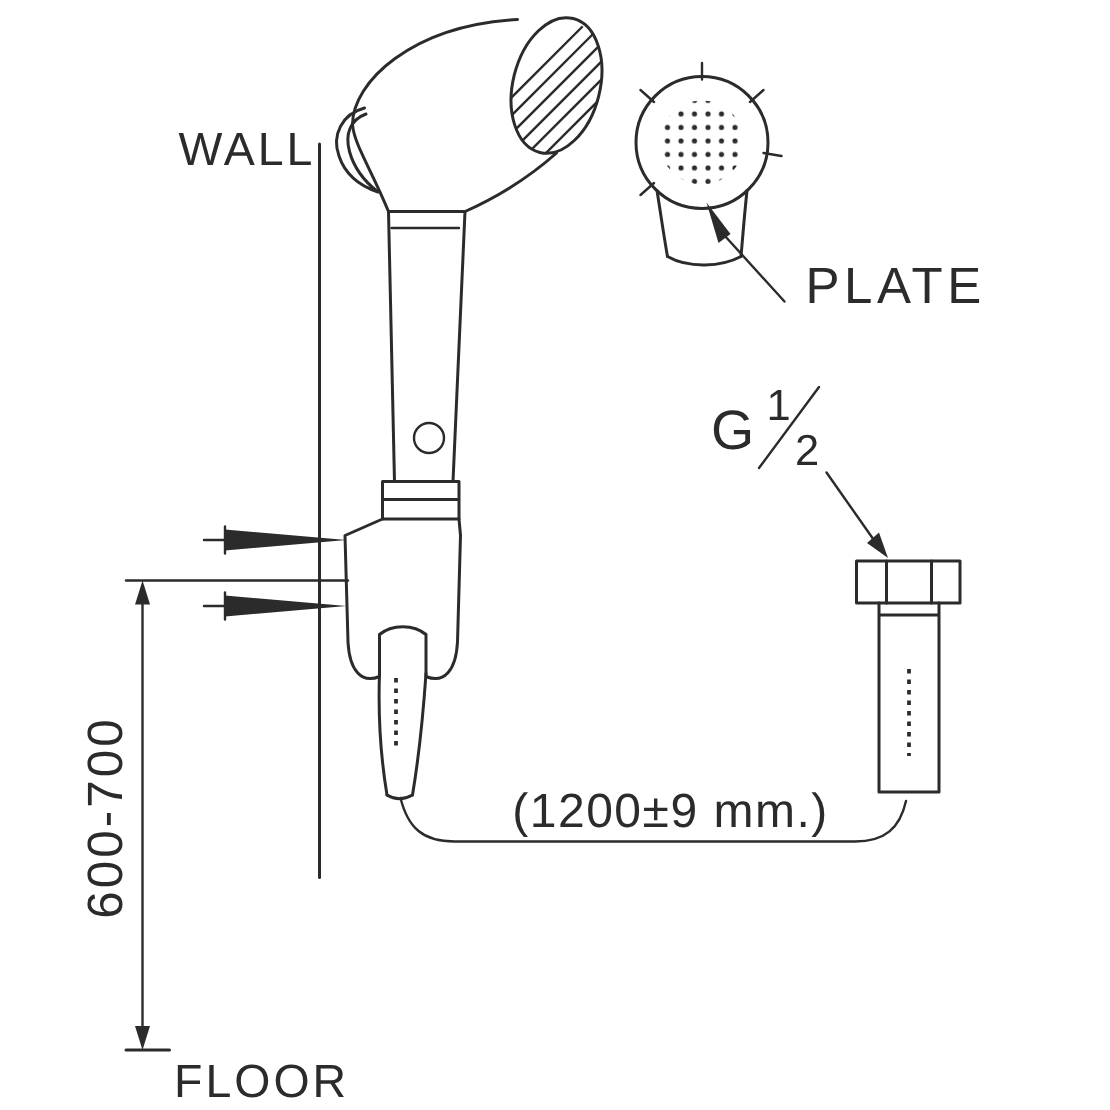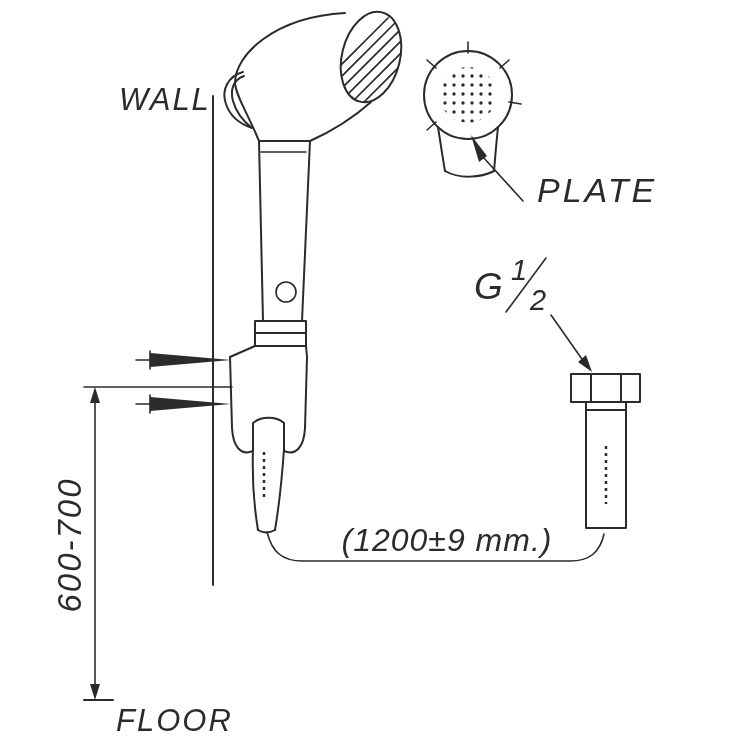"WALL" .canvas-wrap { font-style: italic -> none }
